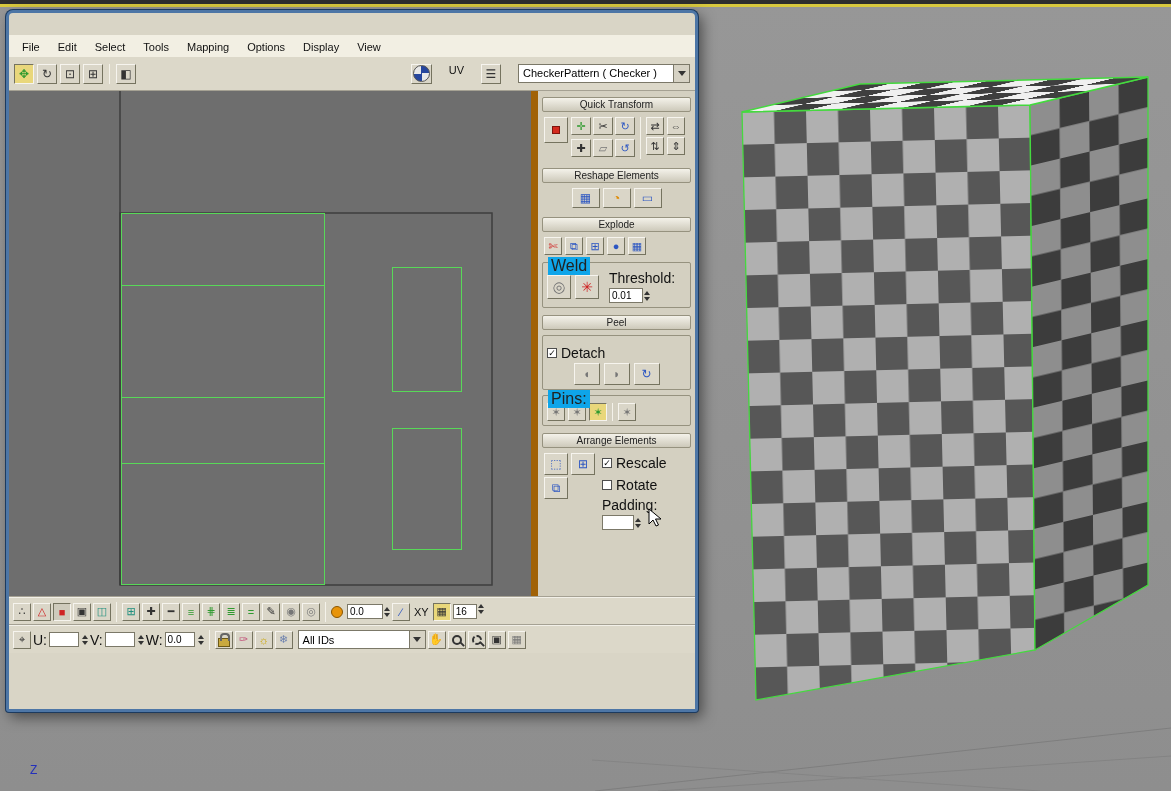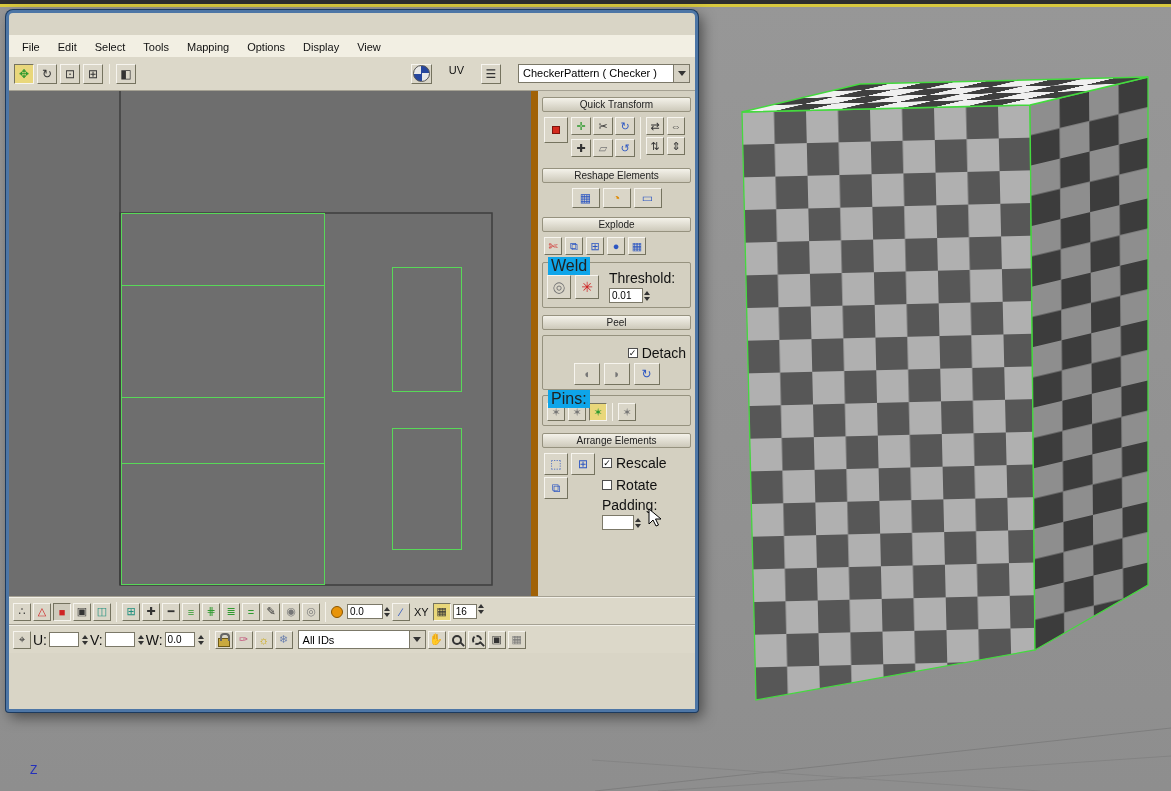"Detach" div.cbrow { justify-content: flex-end -> flex-start }
